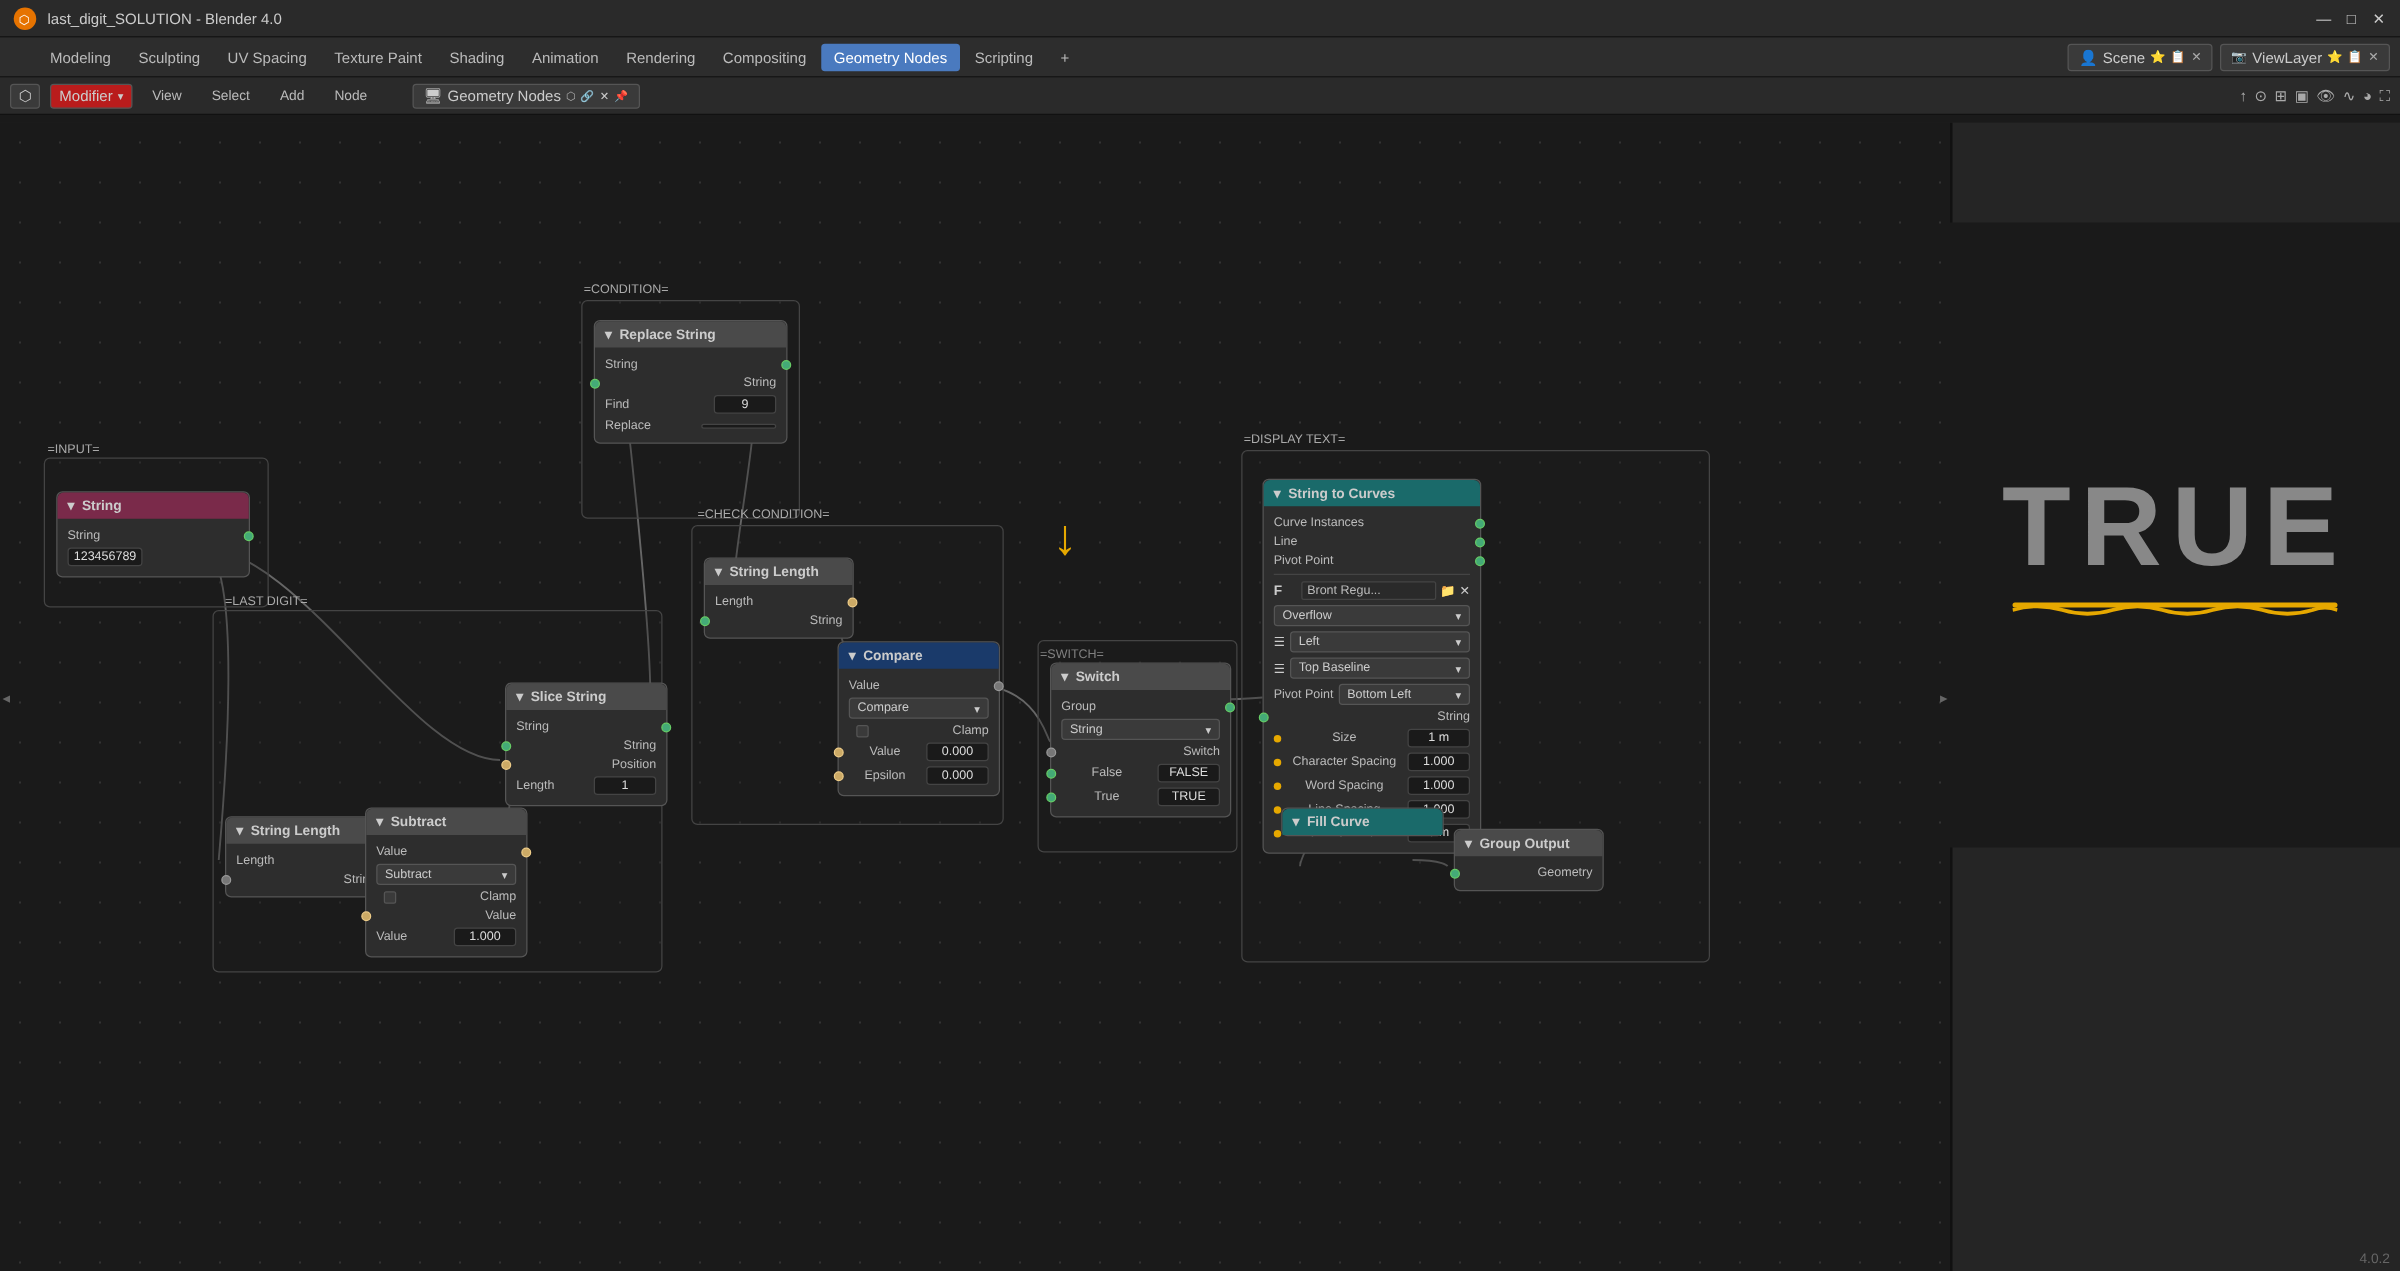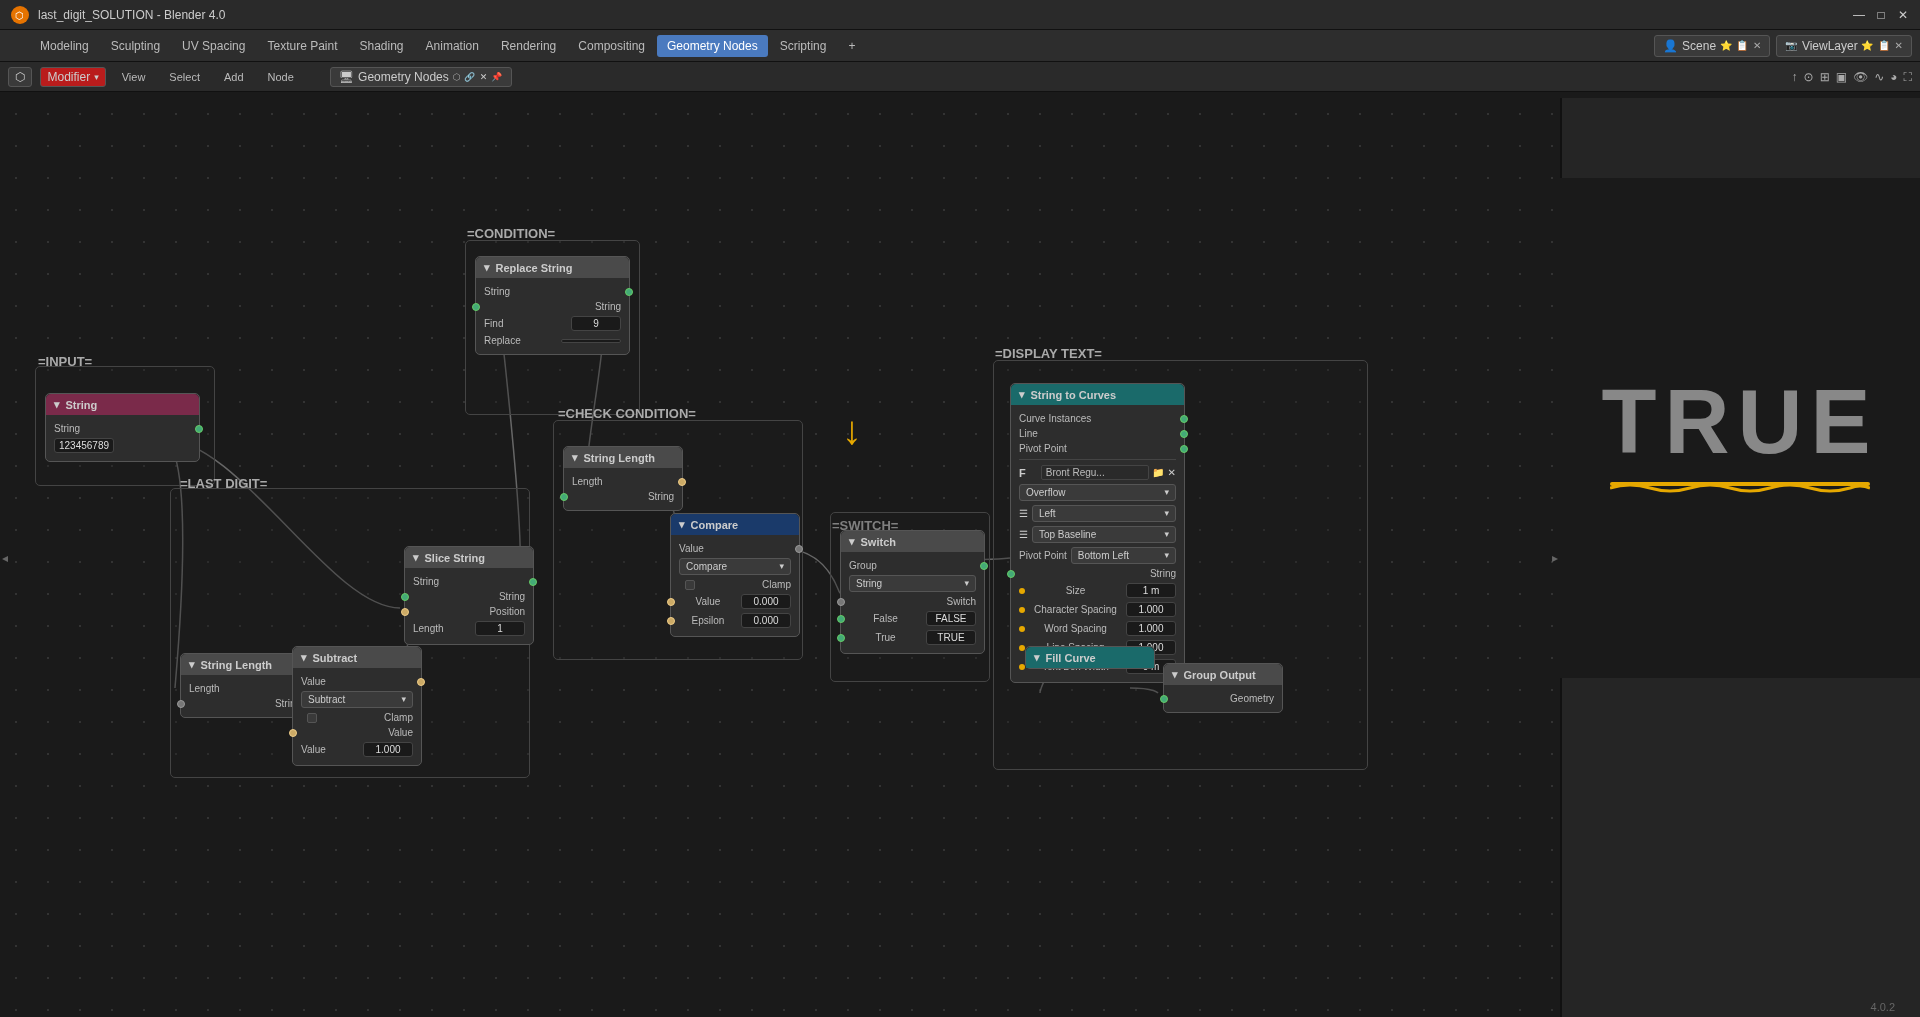"=CONDITION=" .frame-label { font-size: 13px -> 10px; font-weight: bold -> normal }
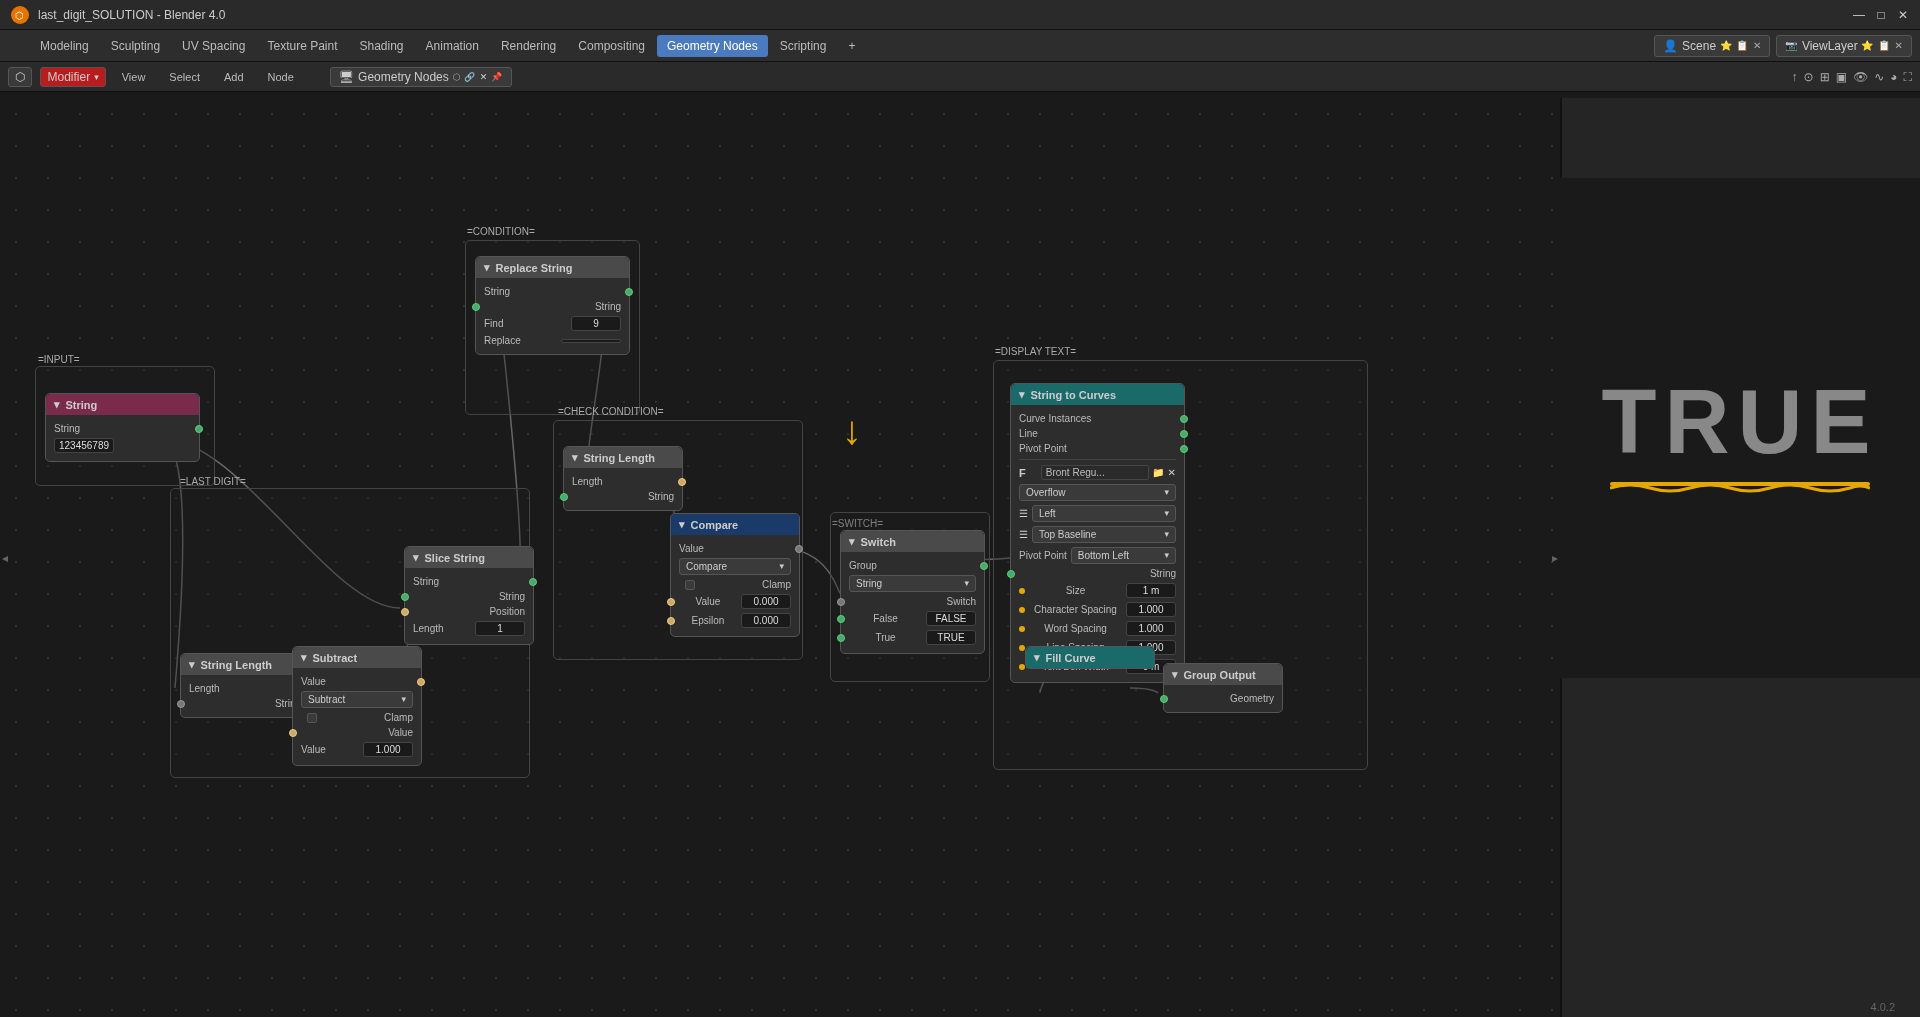"Overflow" .dropdown-btn { align-items: flex-start -> flex-end }
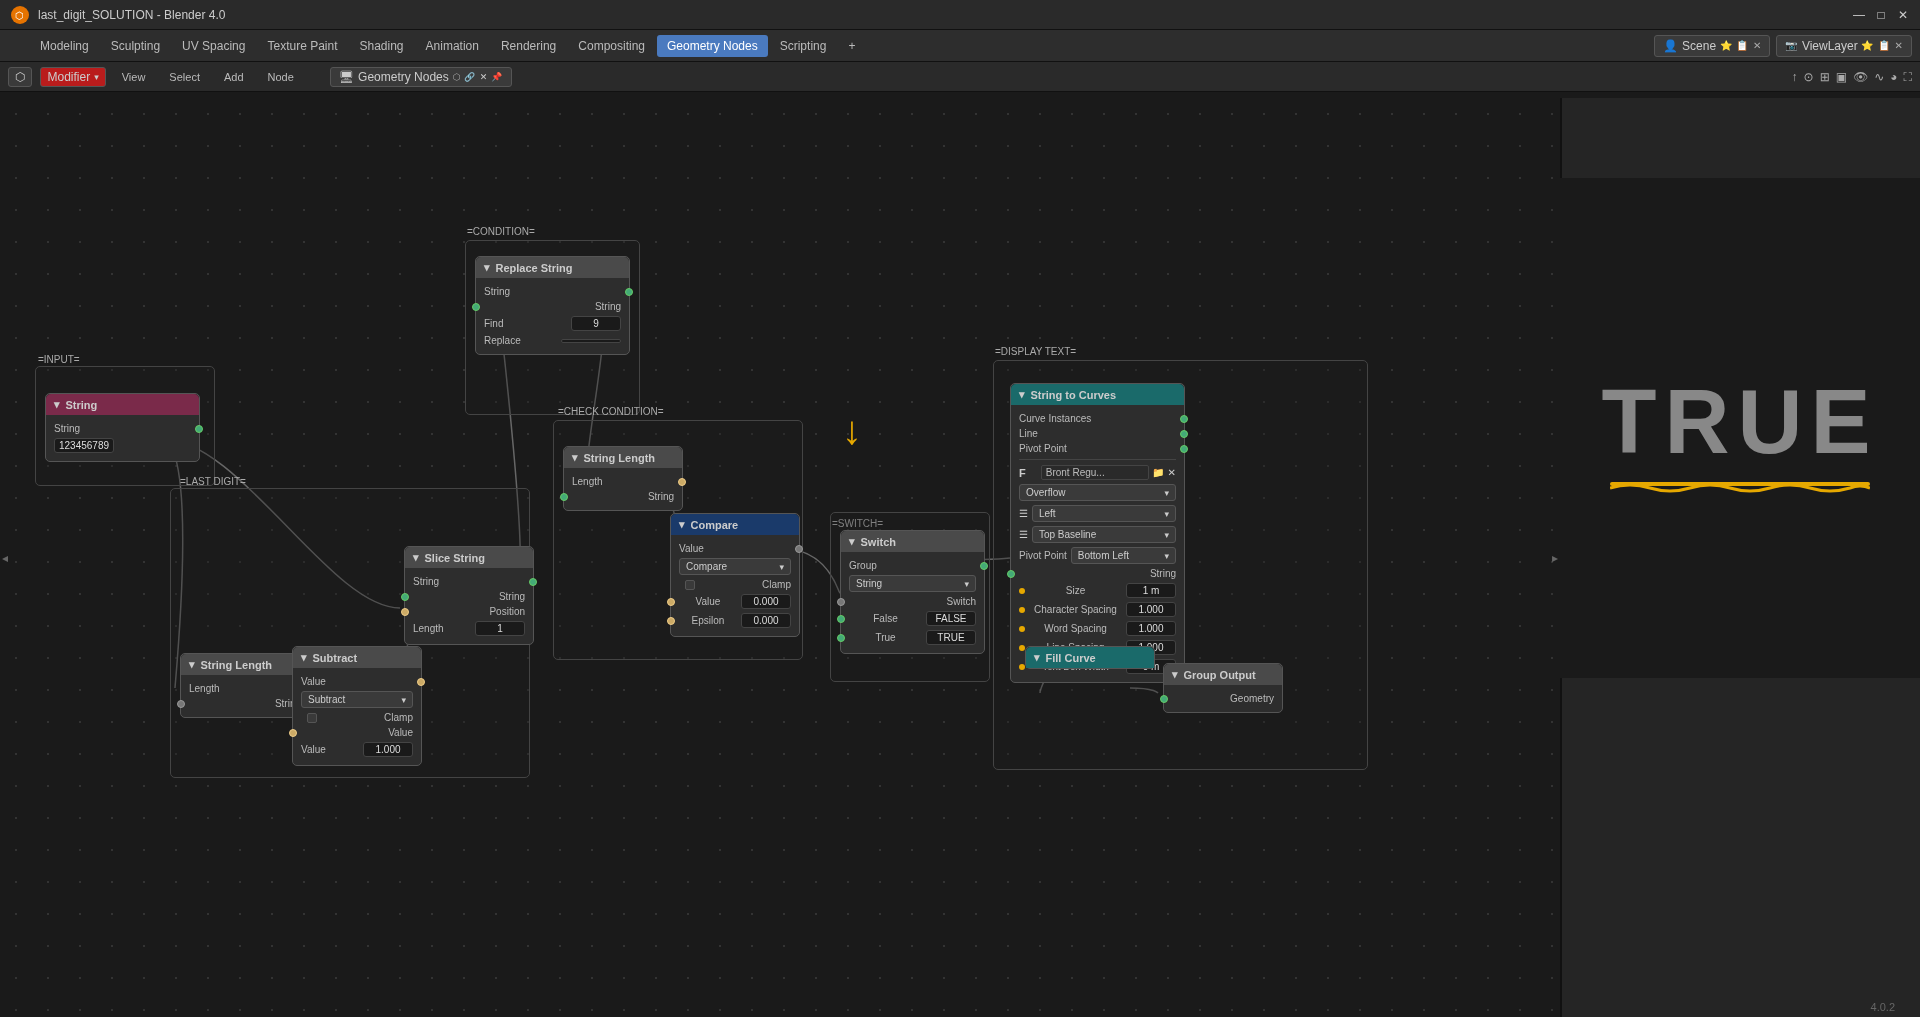"4.0.2" .version-label { right: 25px -> 8px }
